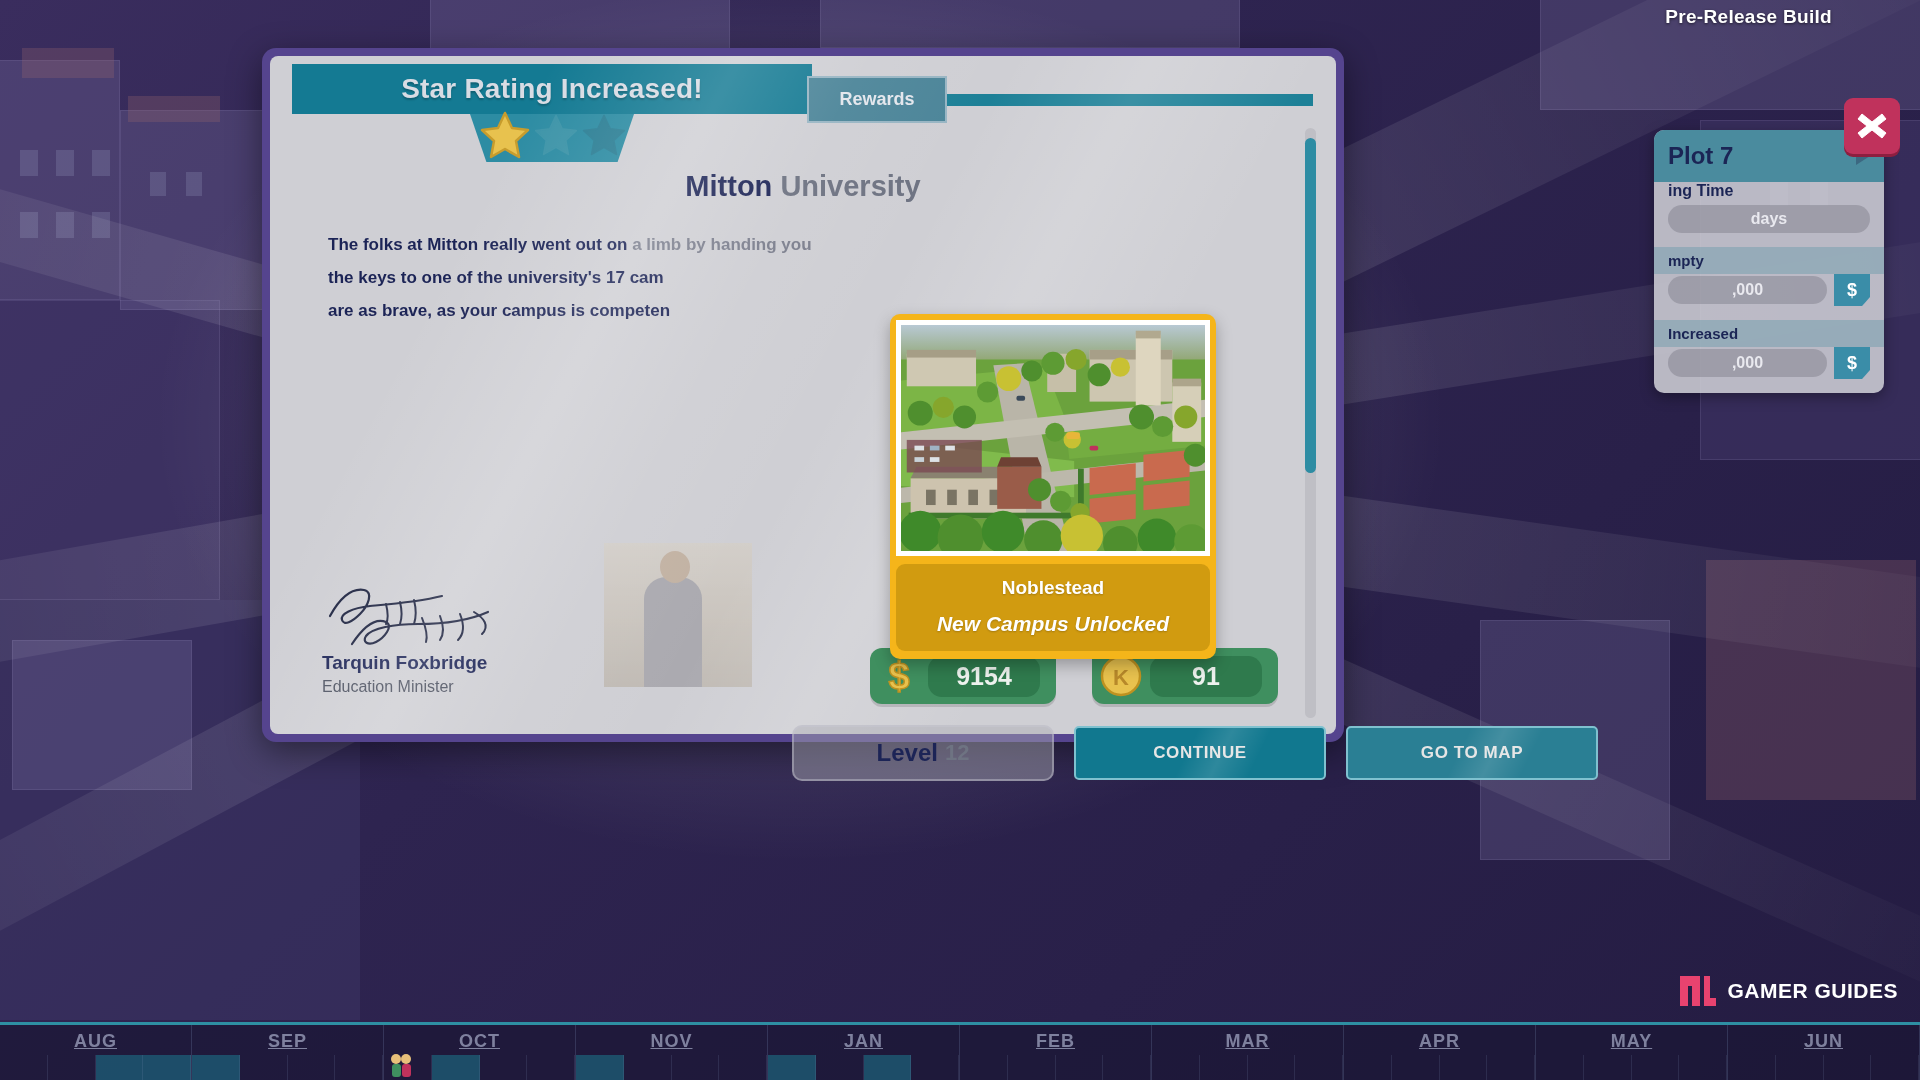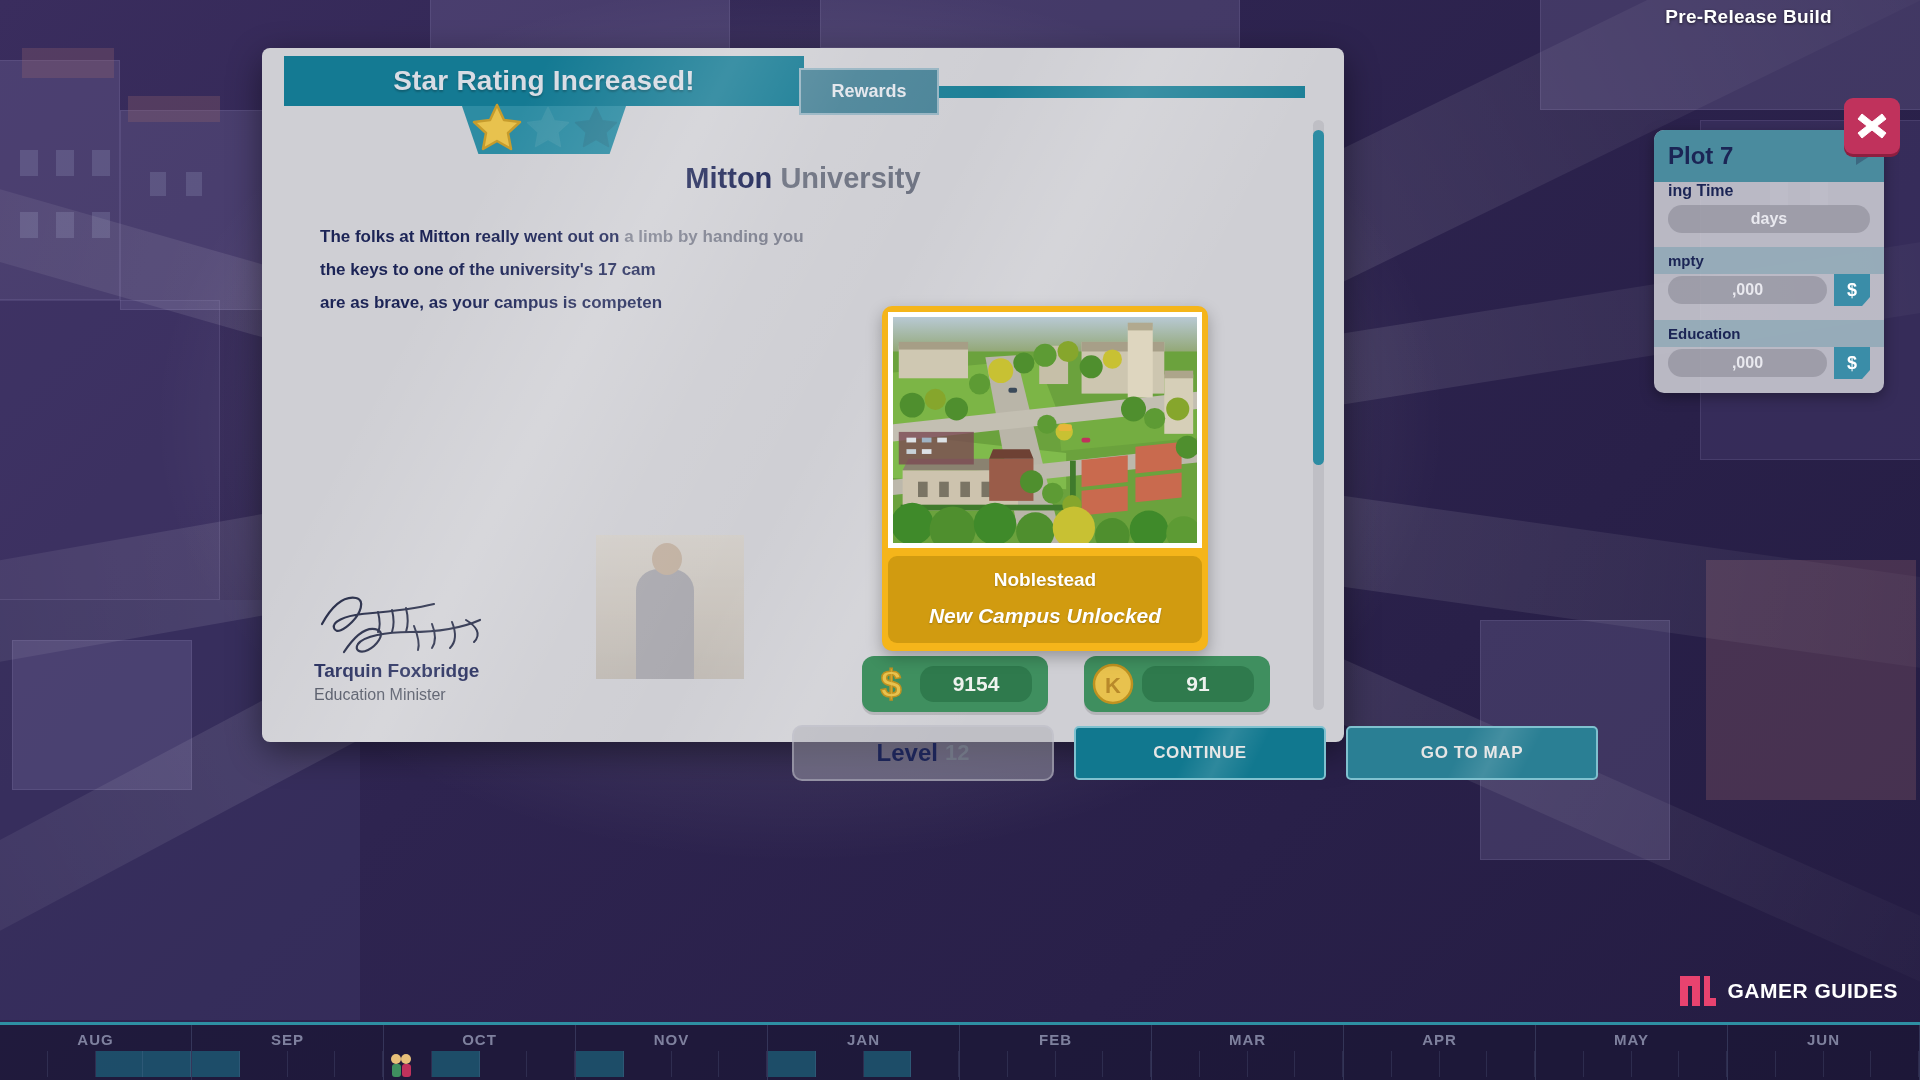"Education" div.plot-band { text: Education -> Increased }
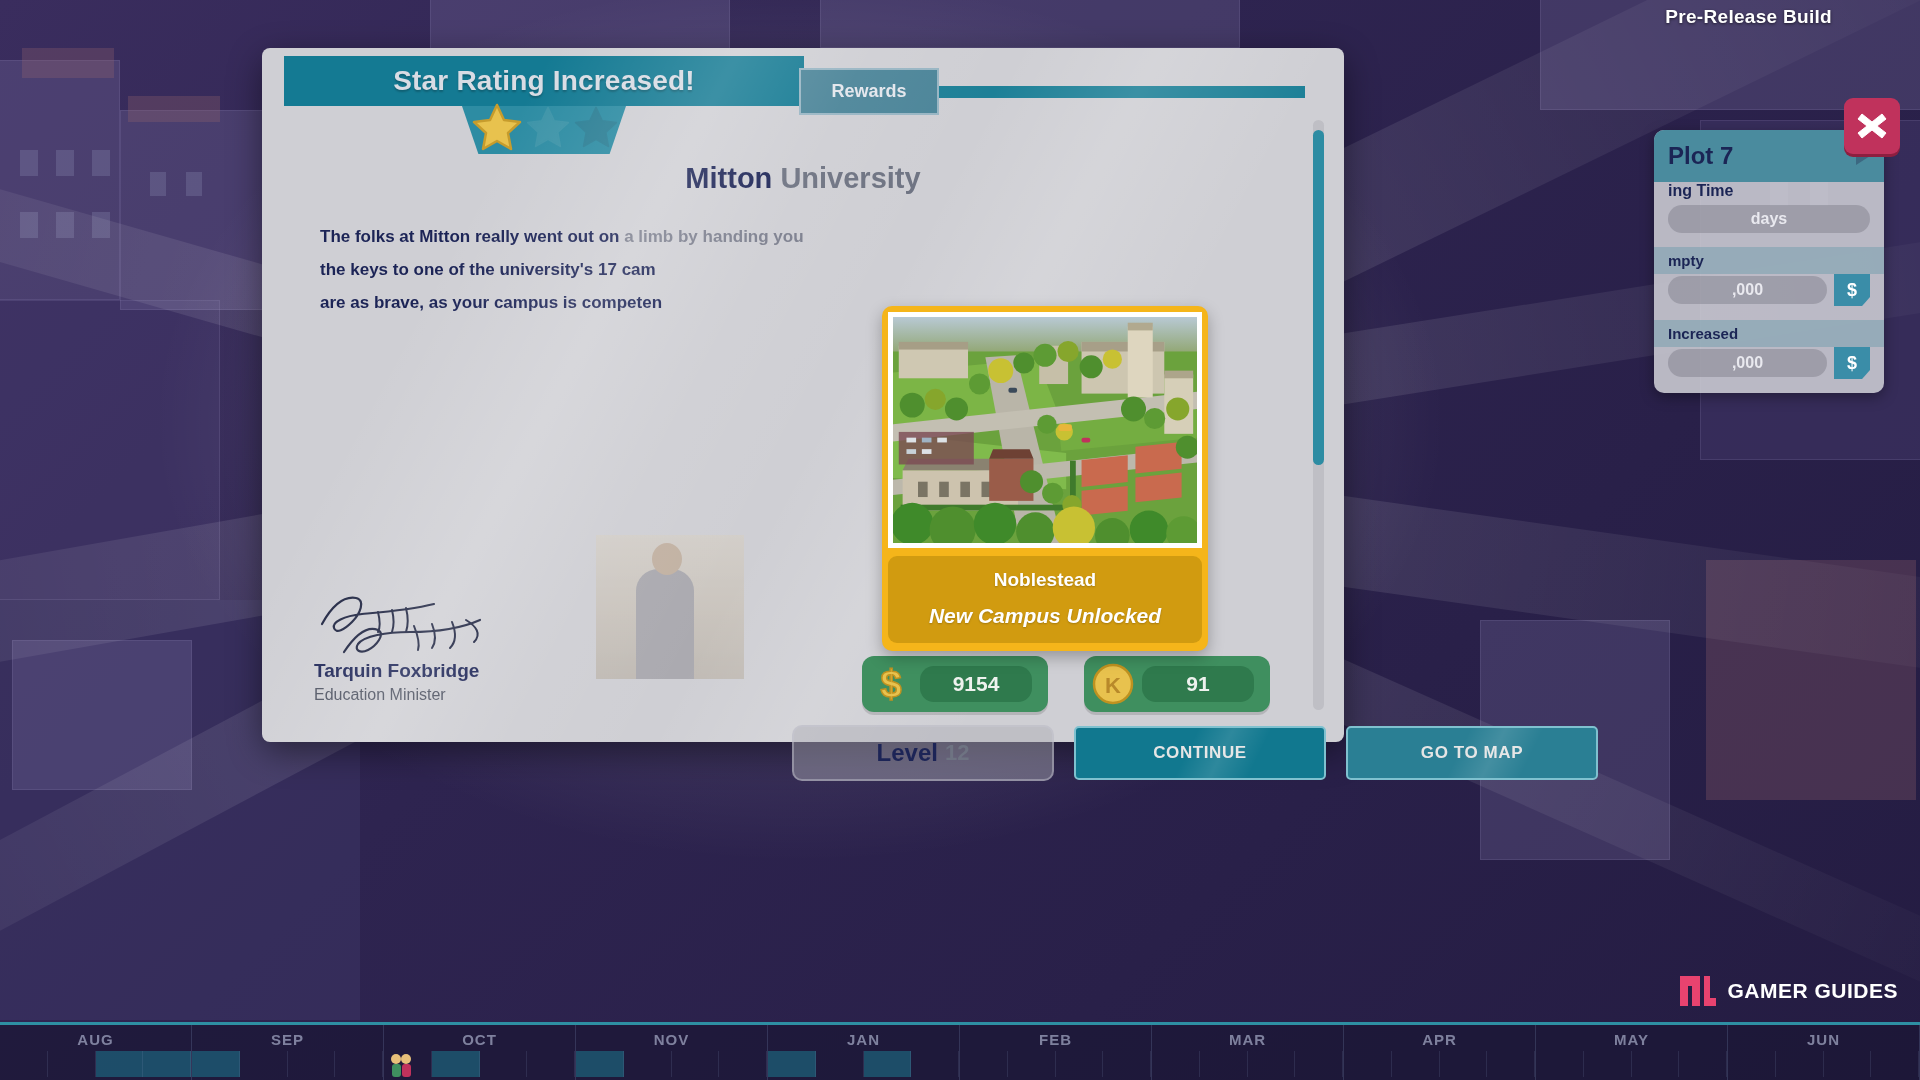"Noblestead" #dialog { padding: none -> 8px }
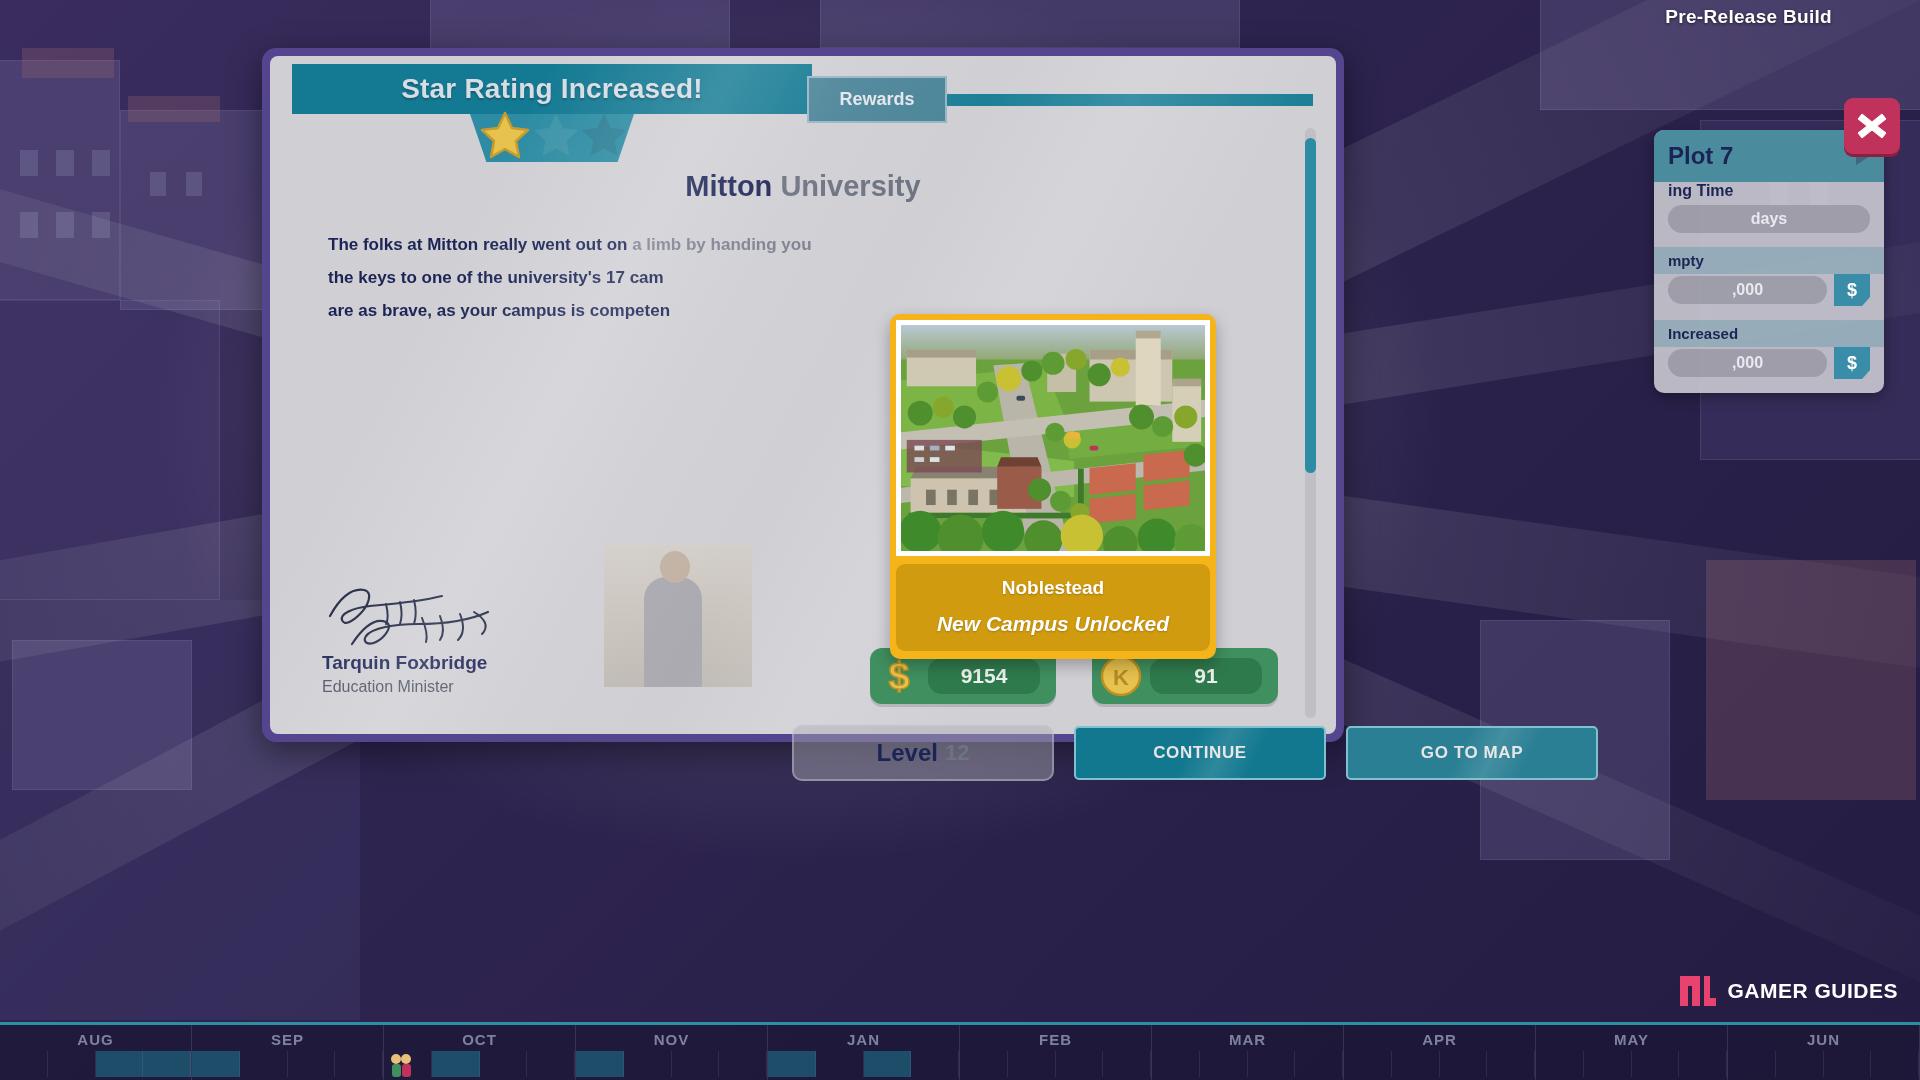"9154" .cur-val { font-size: 21px -> 25px }
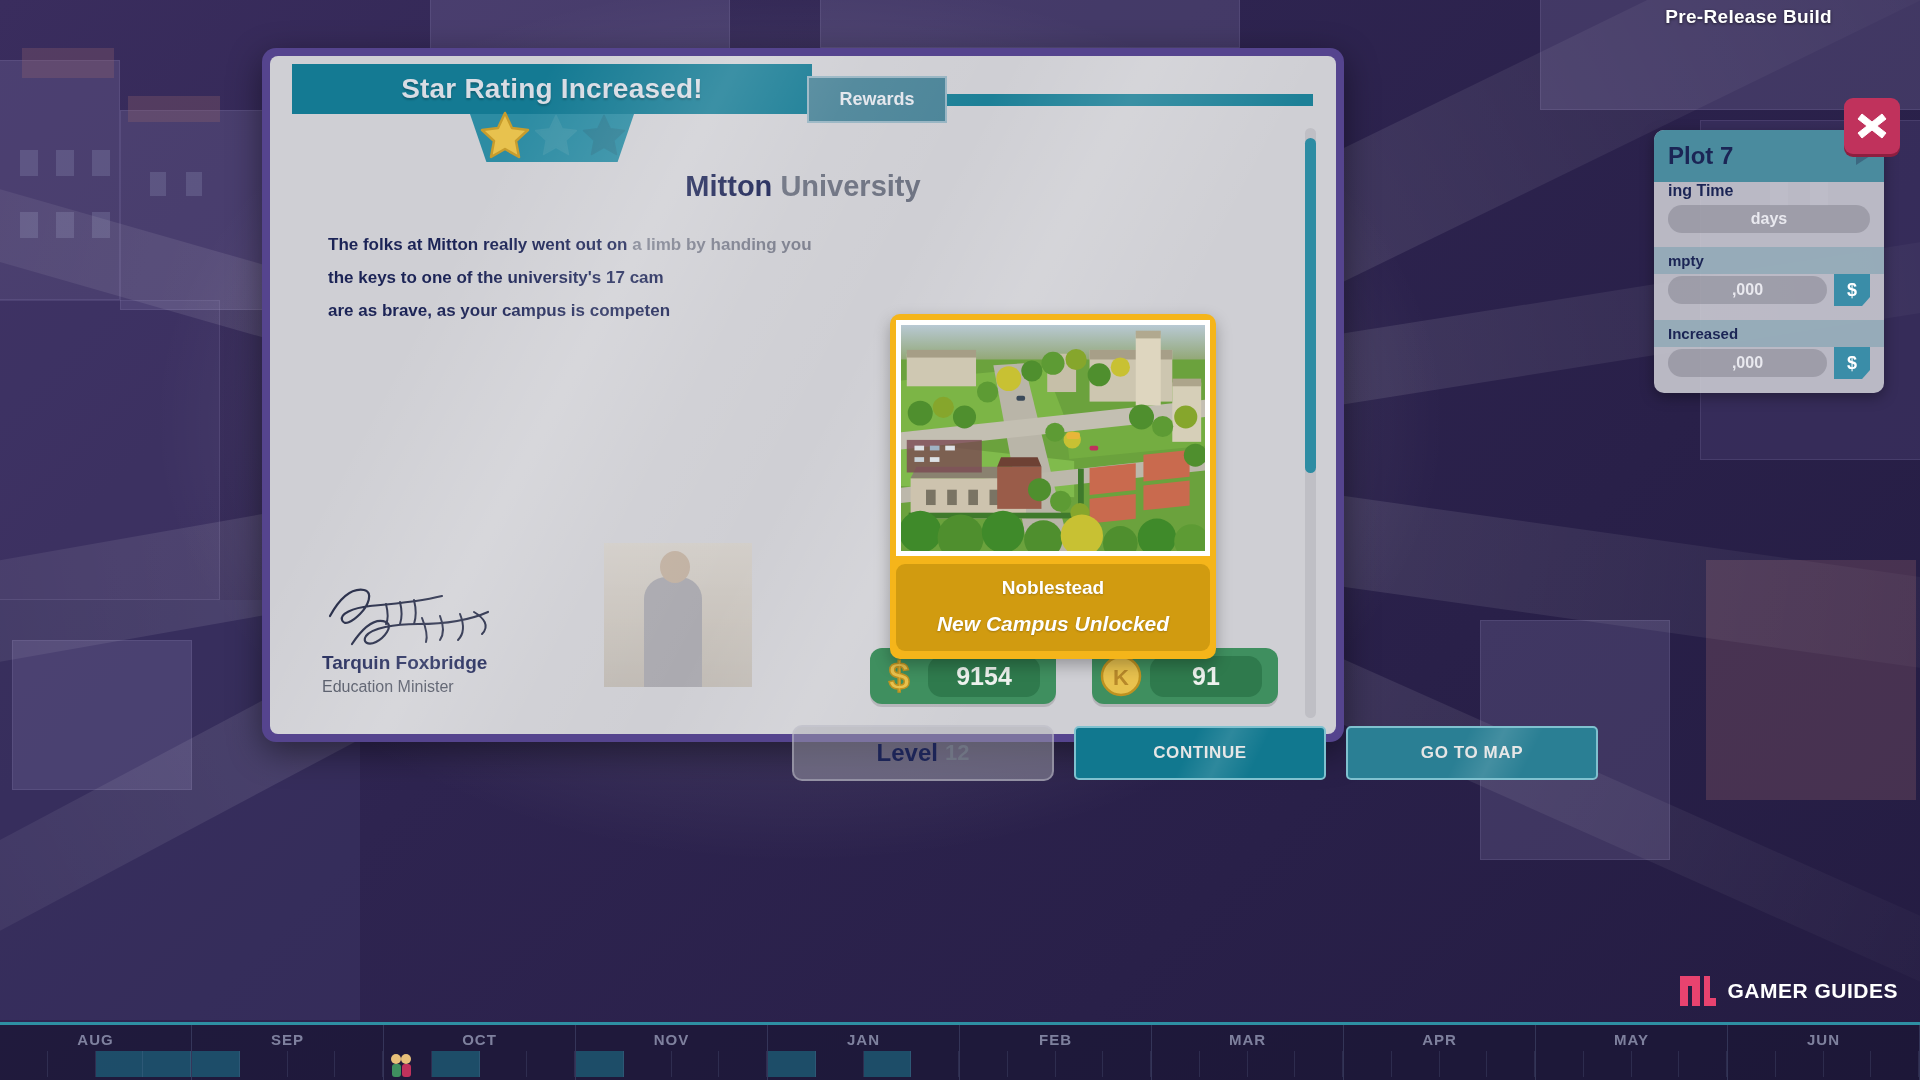"AUG" .tl-name { font-size: 15px -> 18px; text-decoration: none -> underline }
